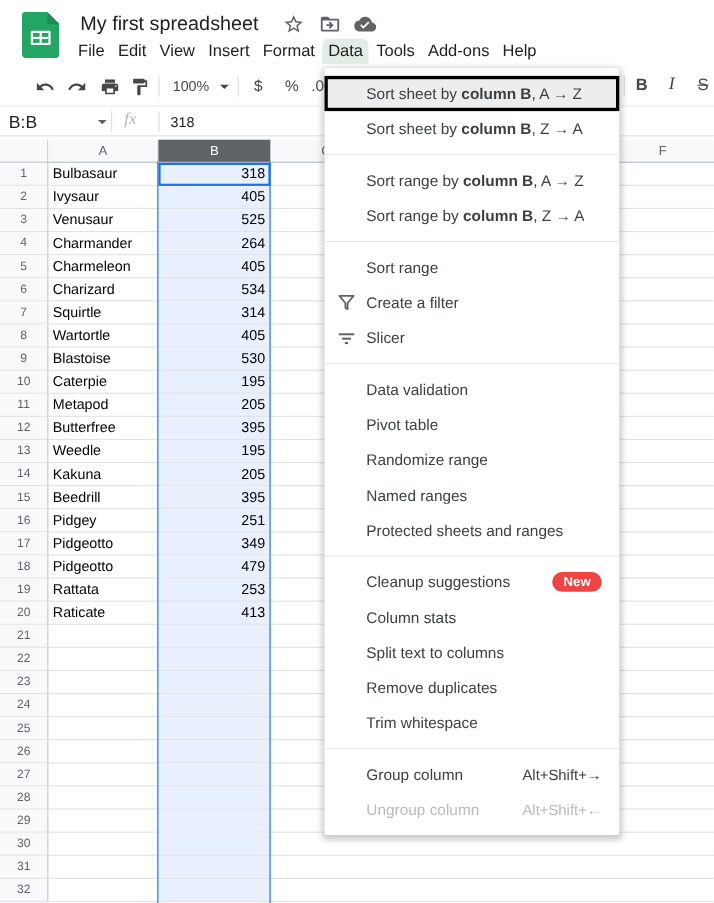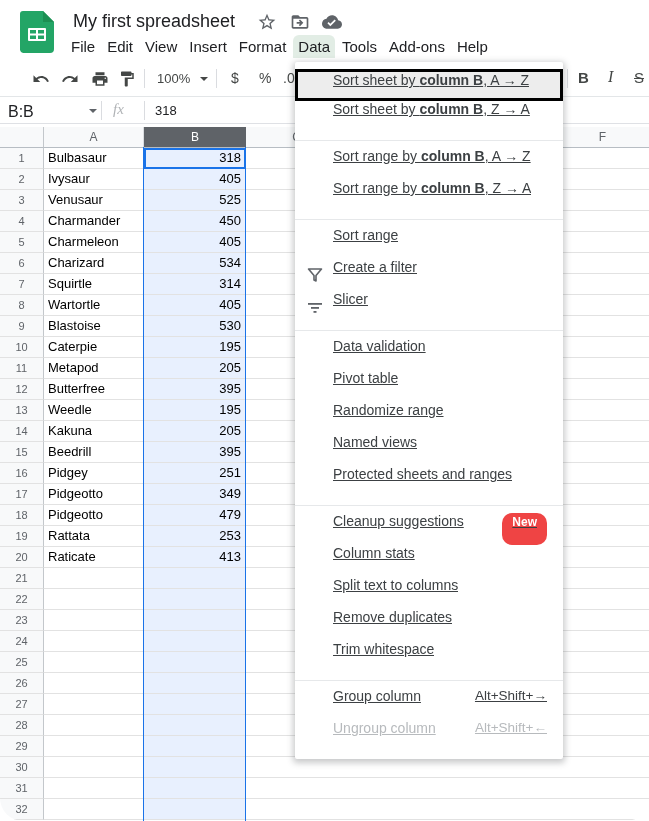"My first spreadsheet" .app { border-radius: 23px -> none }
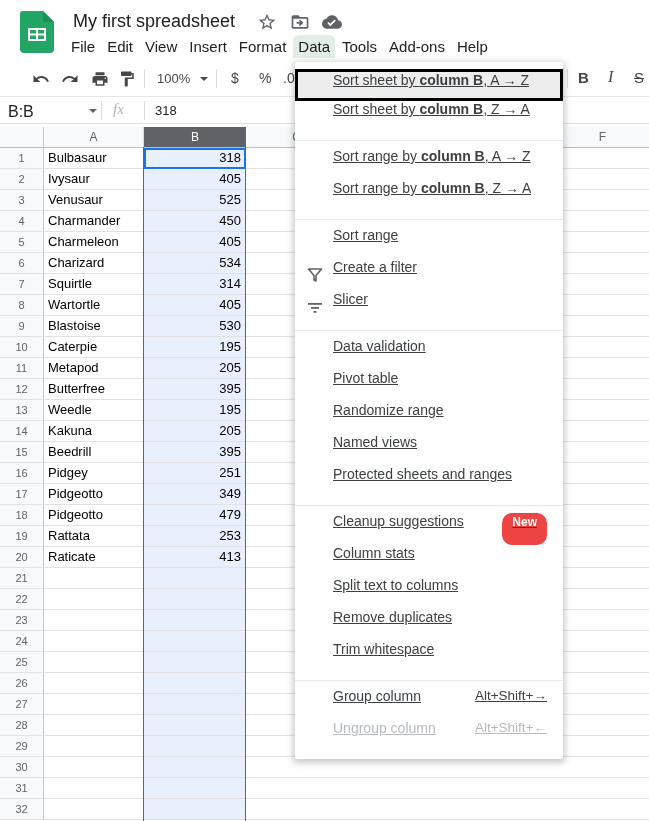"Sort sheet by column B," .menu-item { align-items: none -> center; text-decoration: underline -> none }
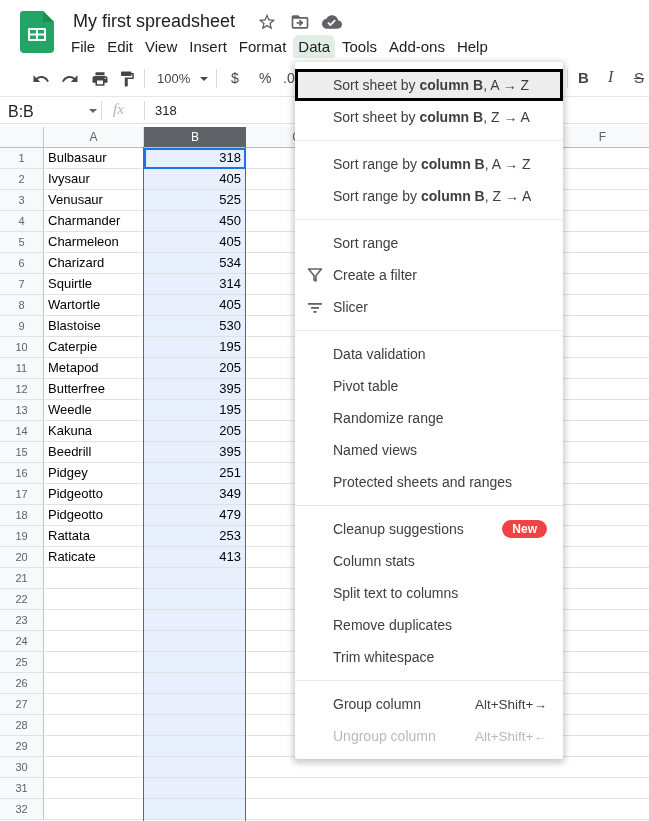"450" div.cb { text: 450 -> 264 }
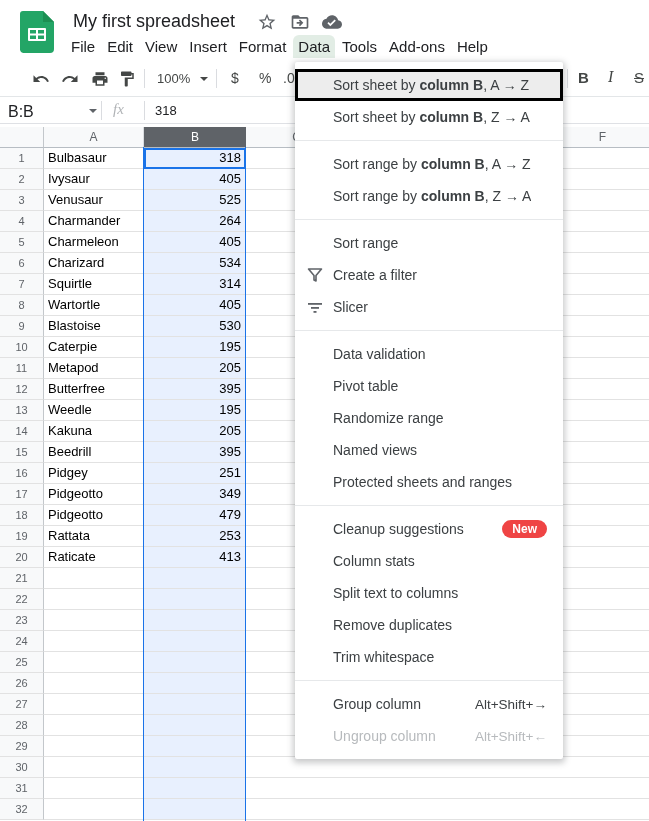"Named views" span.lbl { text: views -> ranges }
